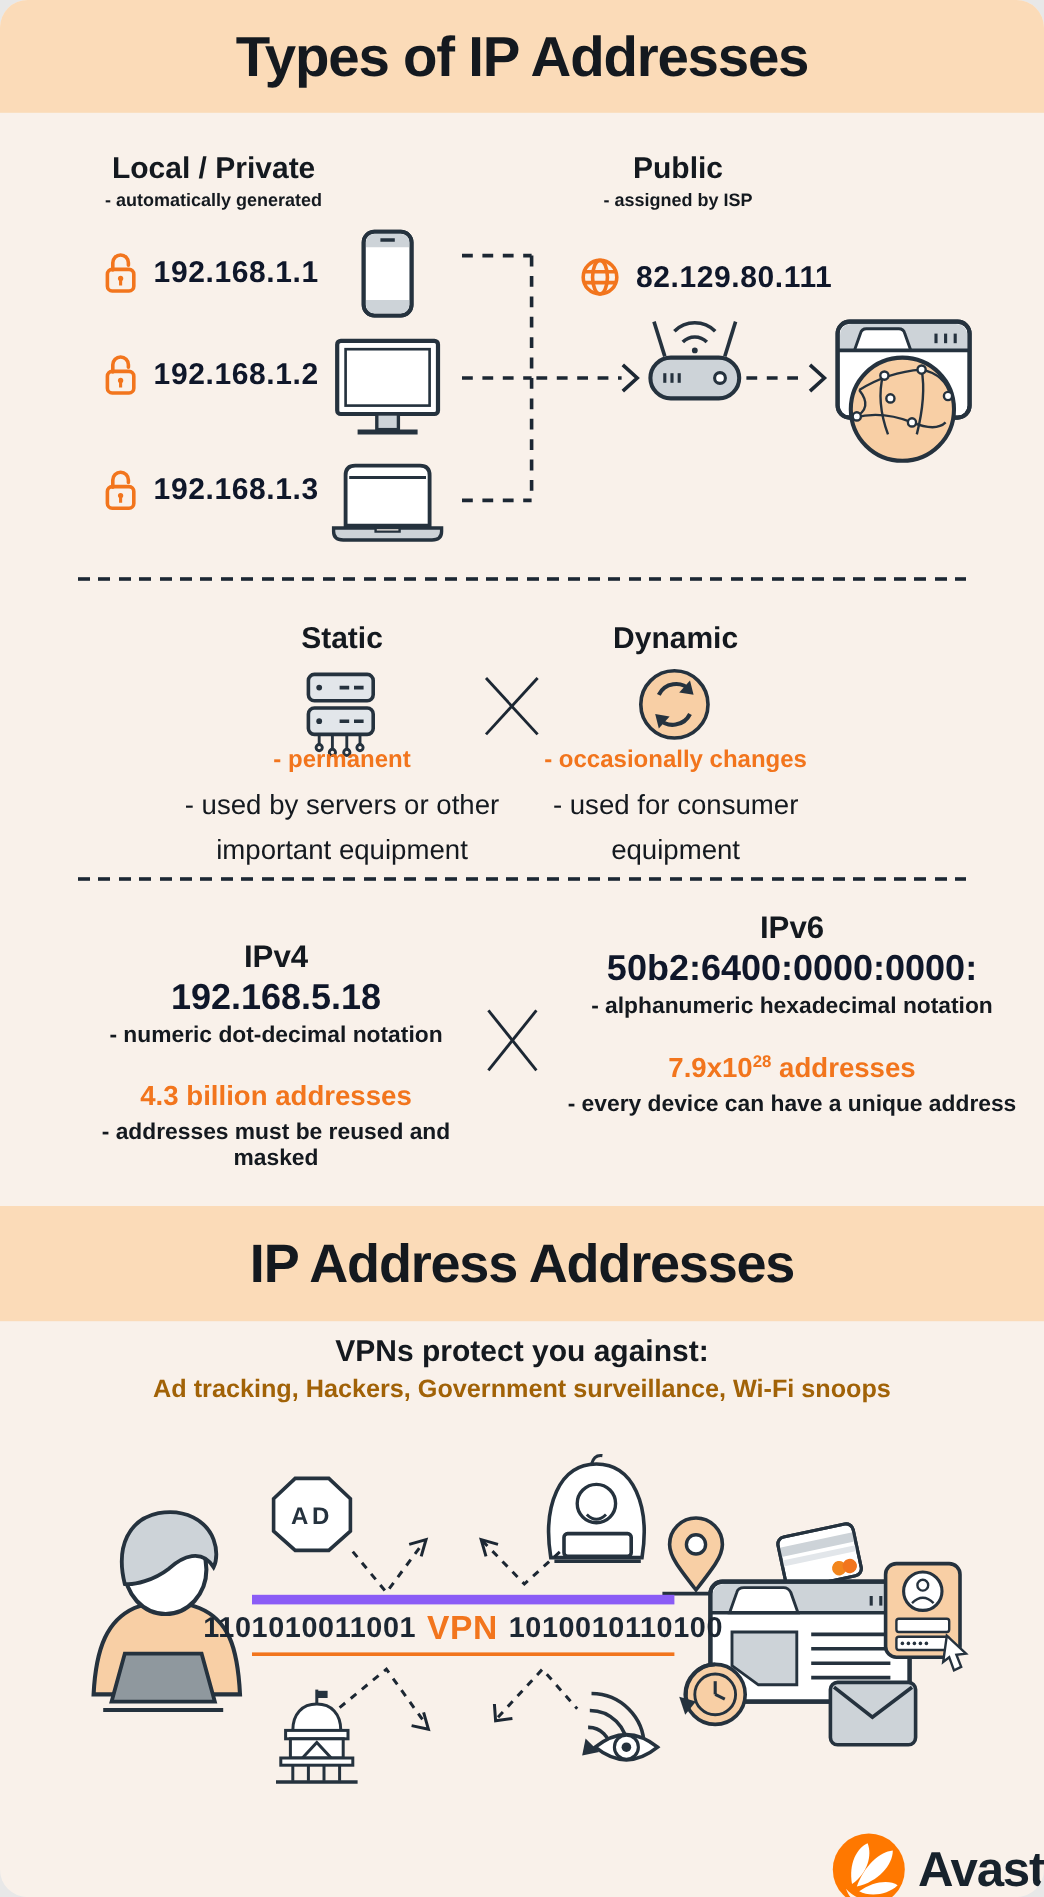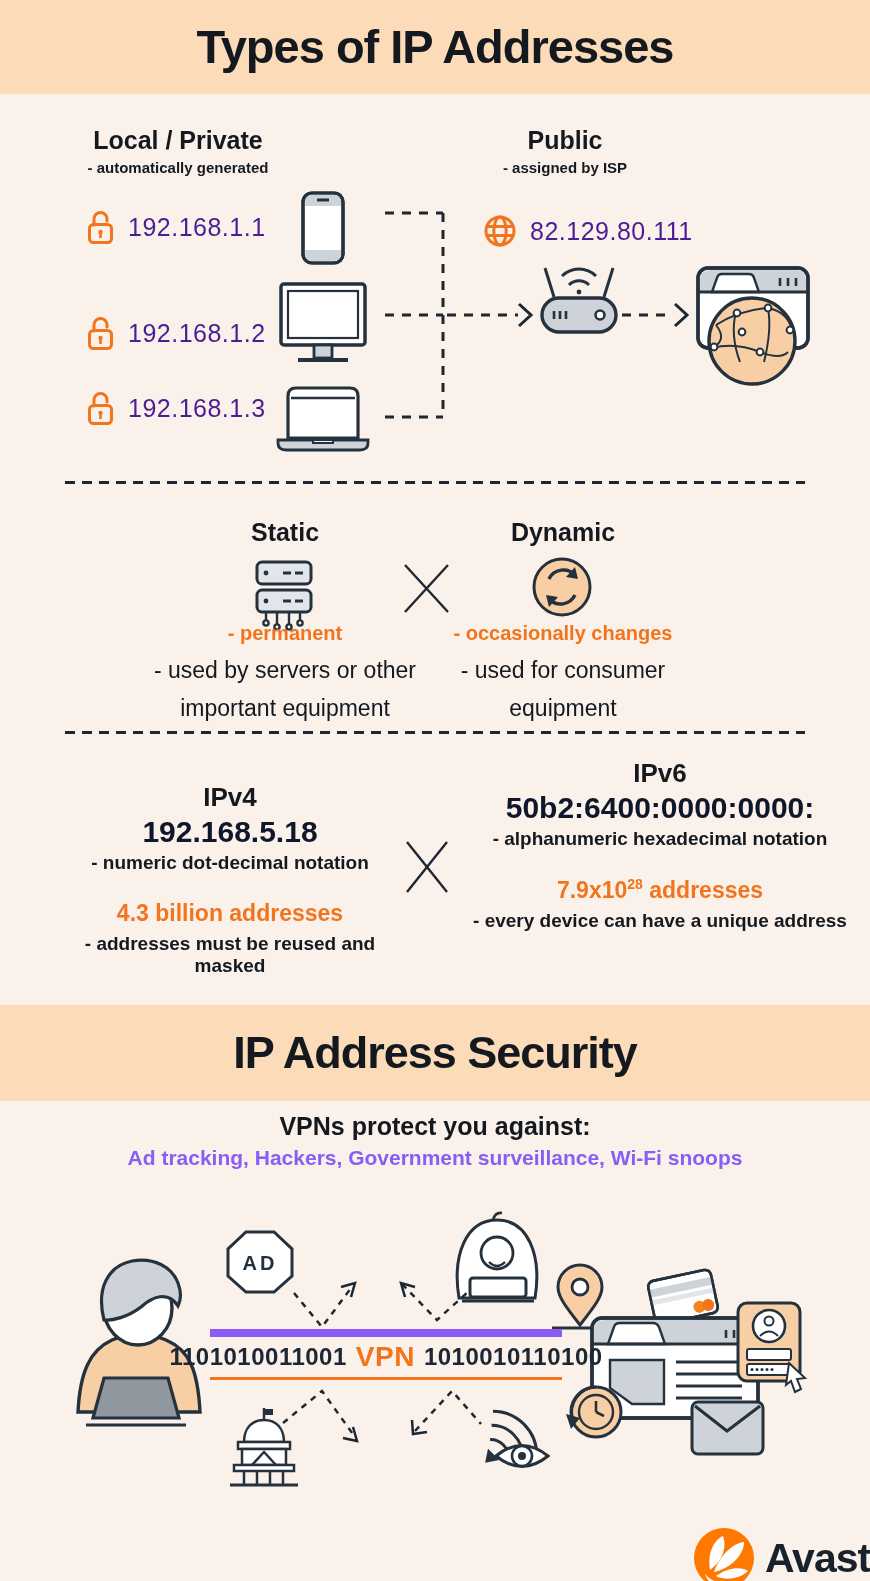"Types of IP Addresses" .canvas { border-radius: none -> 23px }
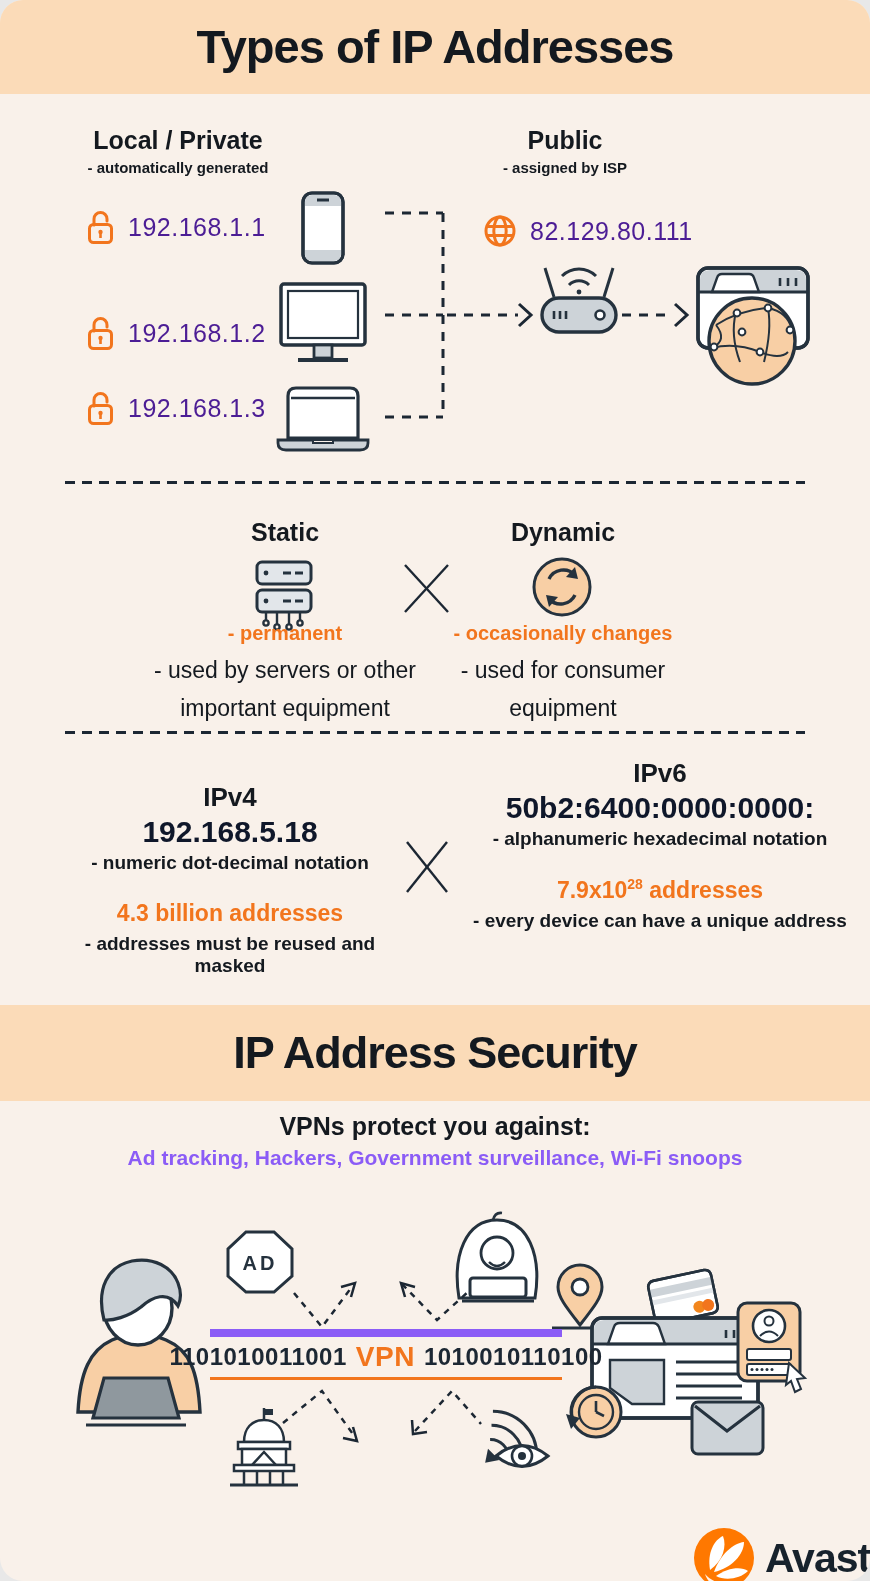"192.168.1.1" .ip-text { color: #4c1d95 -> #0f172a; font-weight: 400 -> 700 }
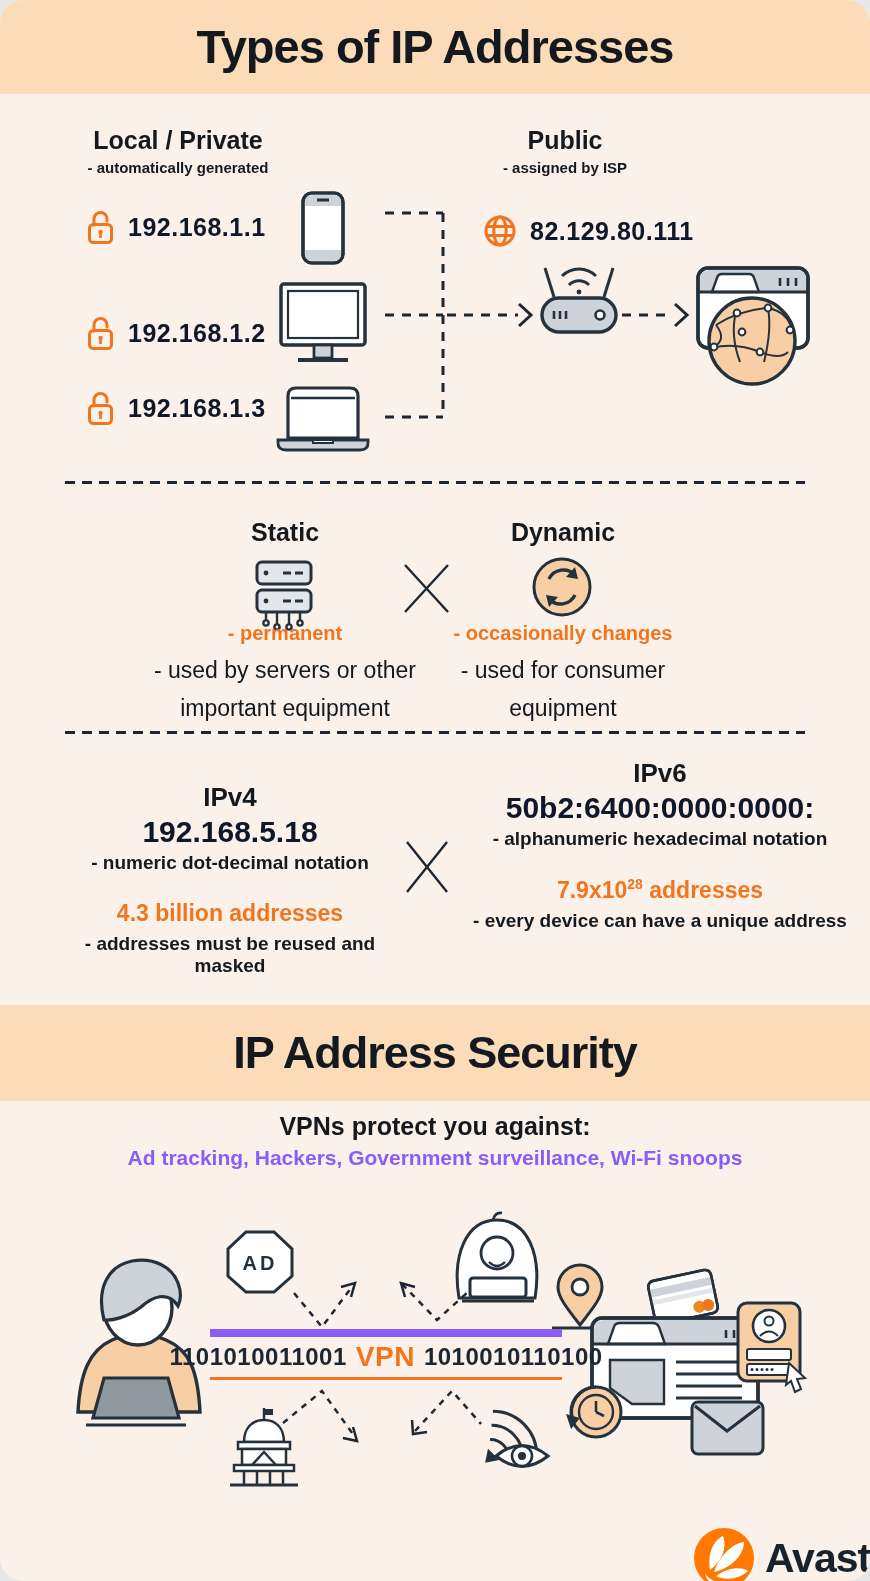"192.168.1.2" div.abs { top: 313px -> 292px }
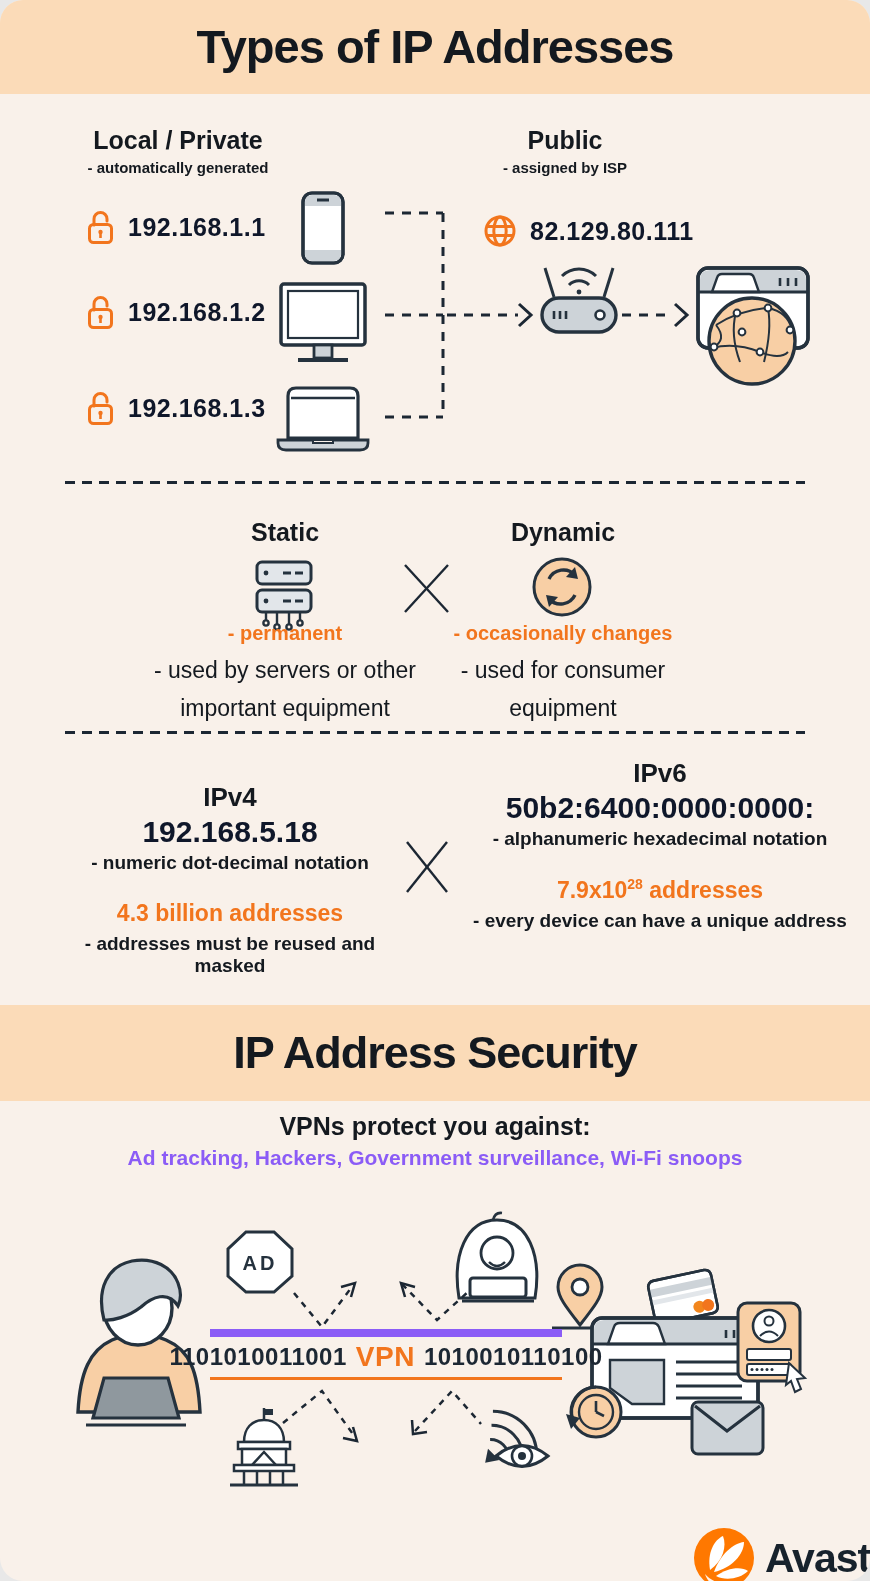"IP Address Security" span.sec-title { text: Security -> Addresses }
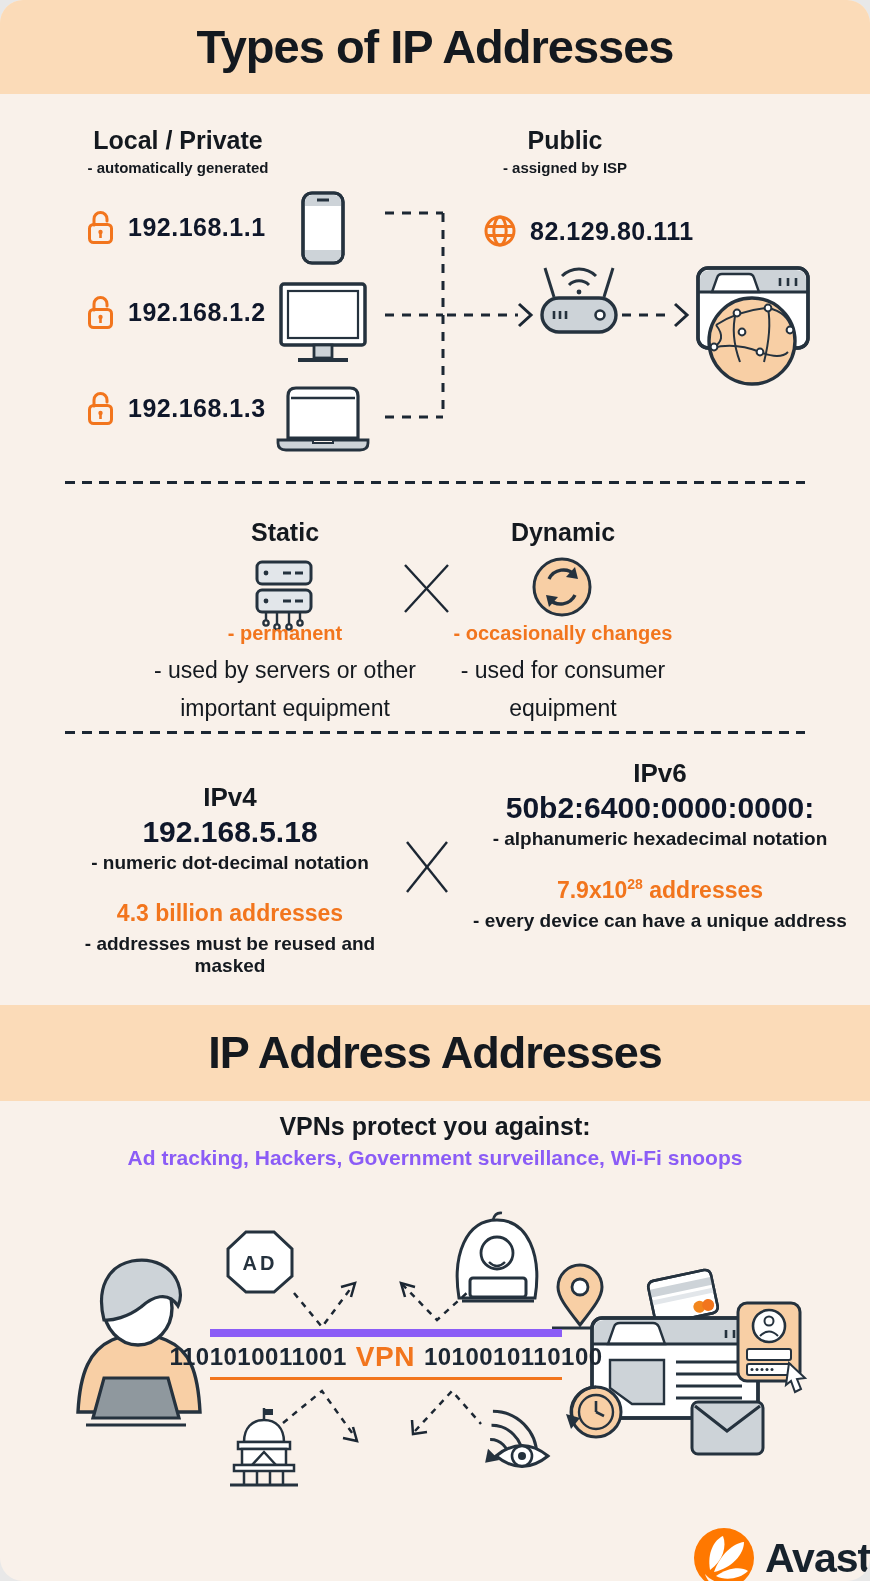"Ad tracking, Hackers, Government" .threats { color: #8b5cf6 -> #a16207 }
